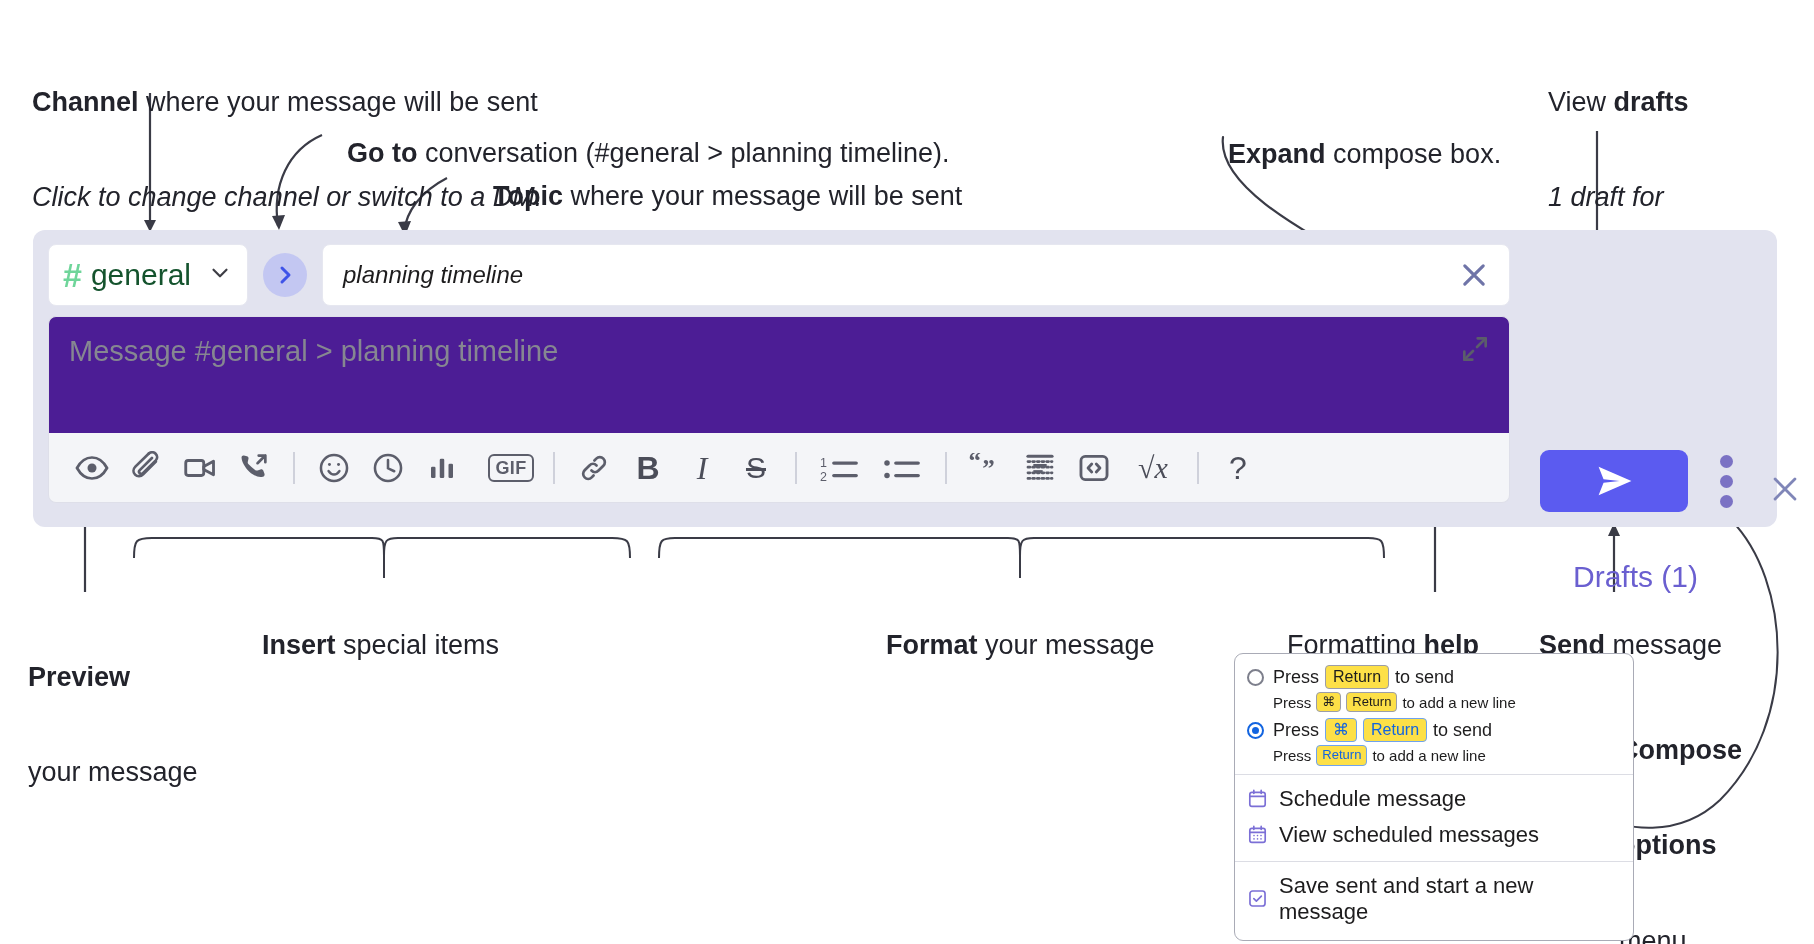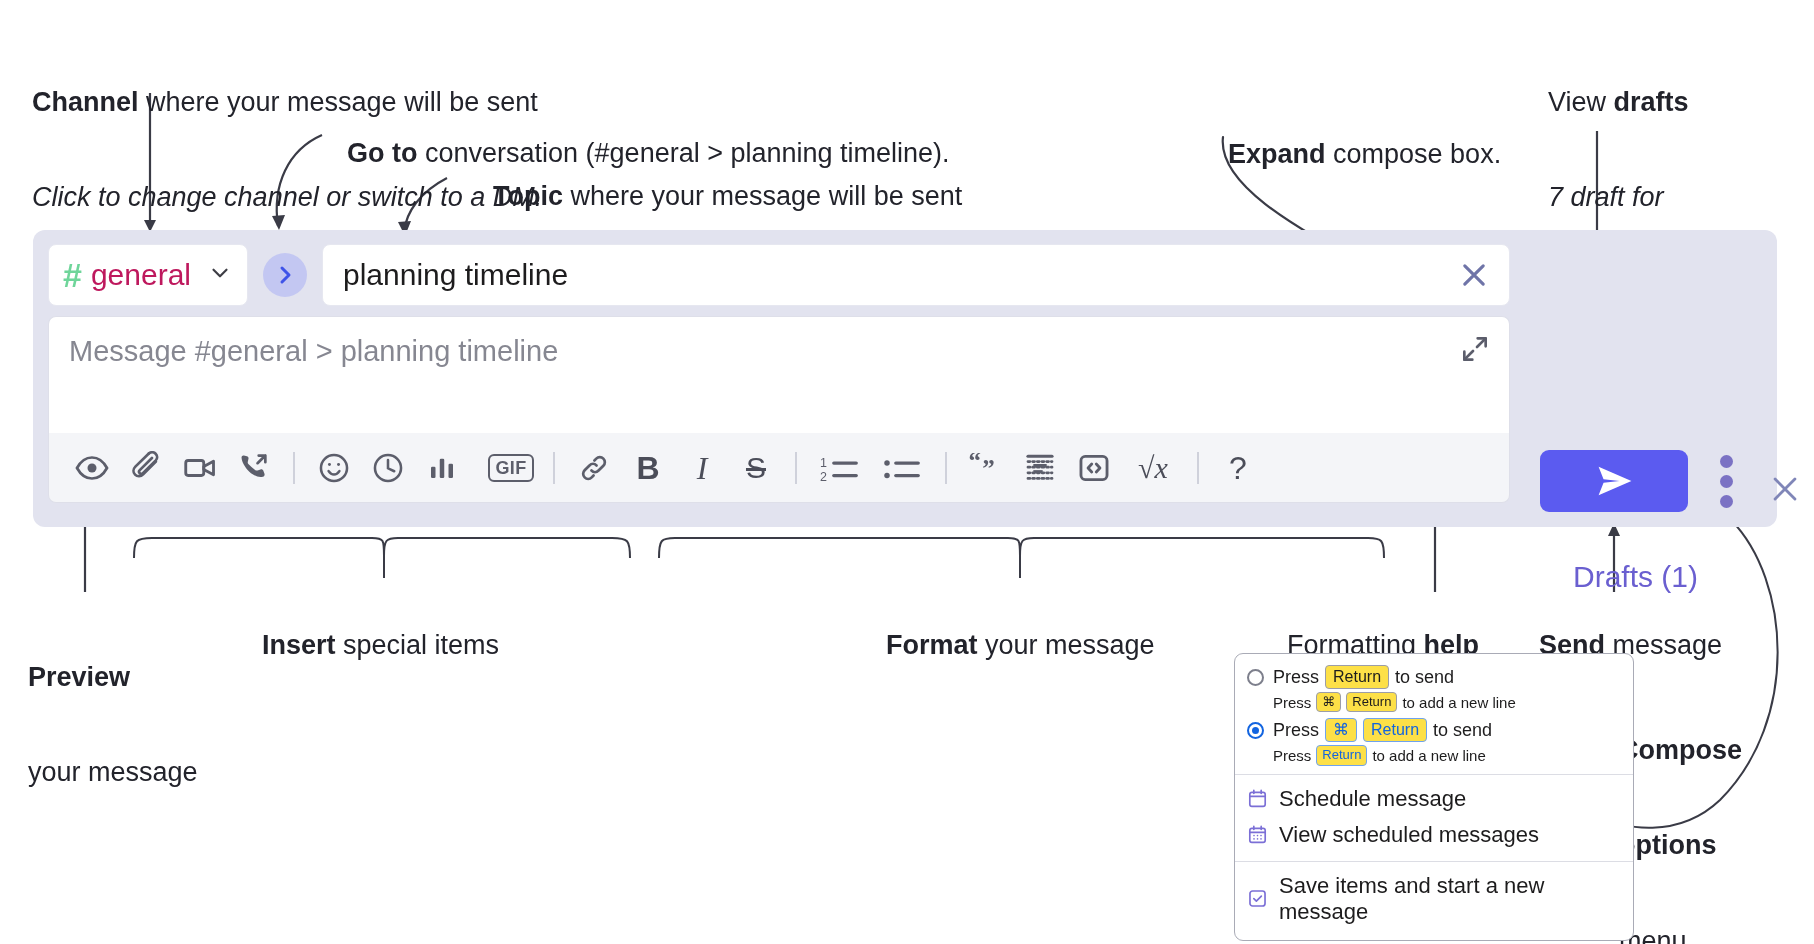"7 draft for" div.it { text: 7 -> 1 }
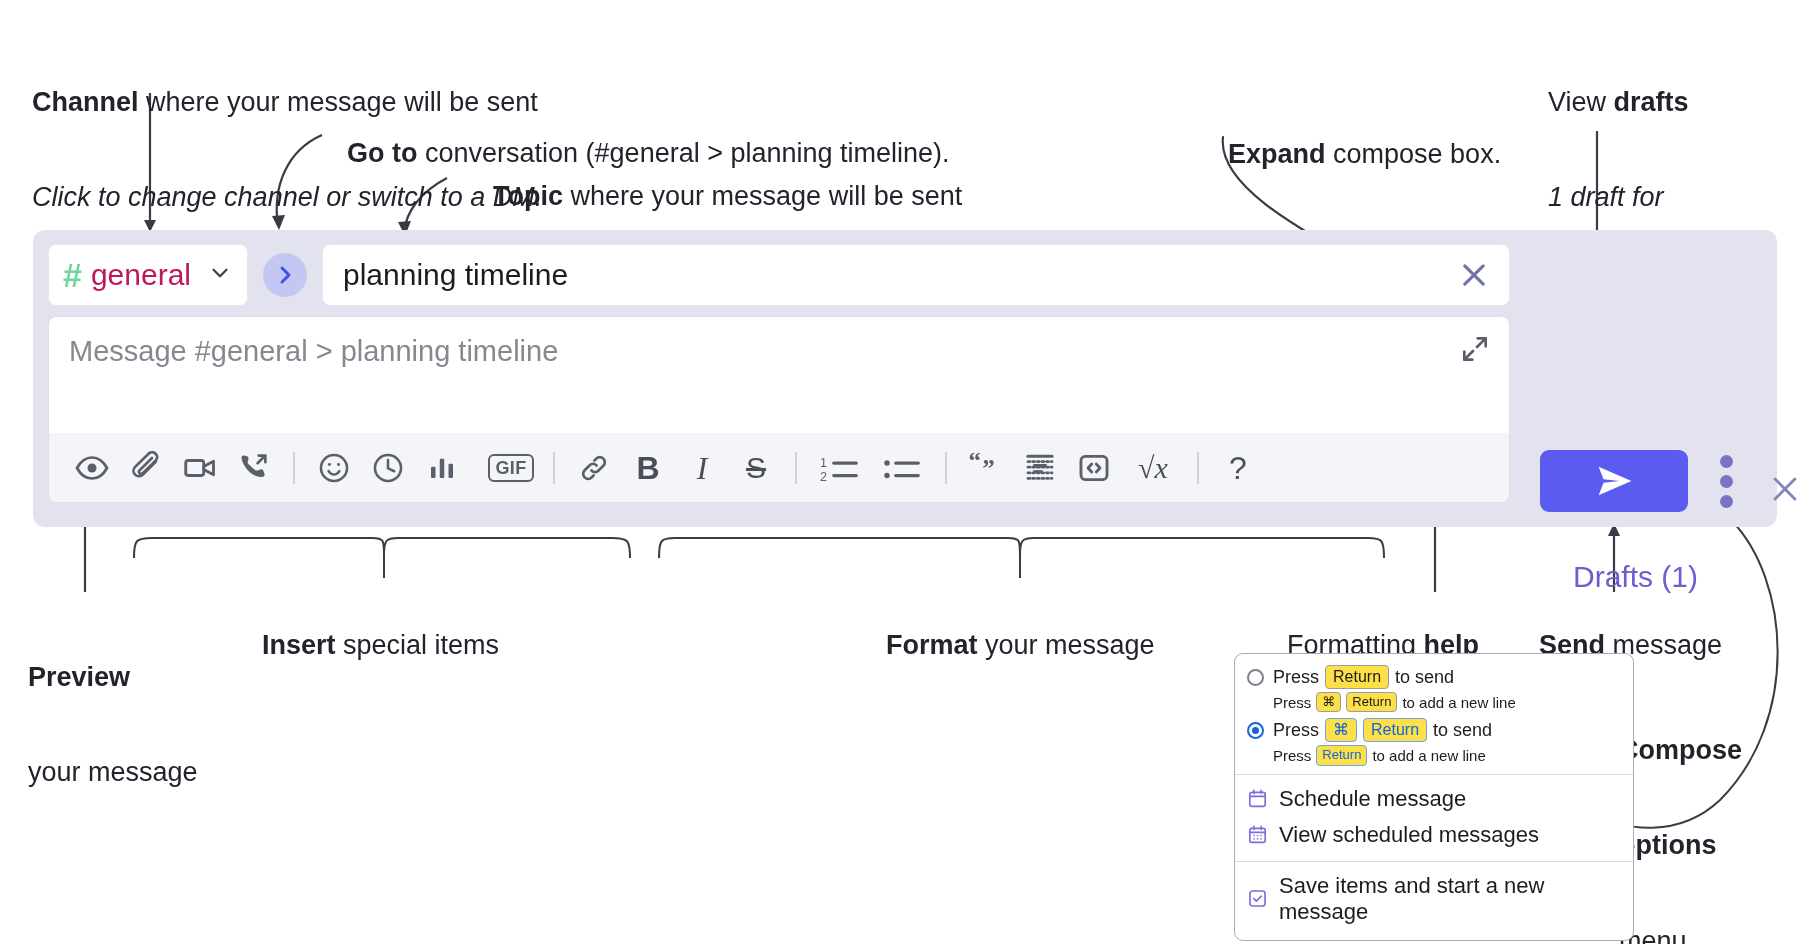"general" #channel-name { color: #be185d -> #14532d }
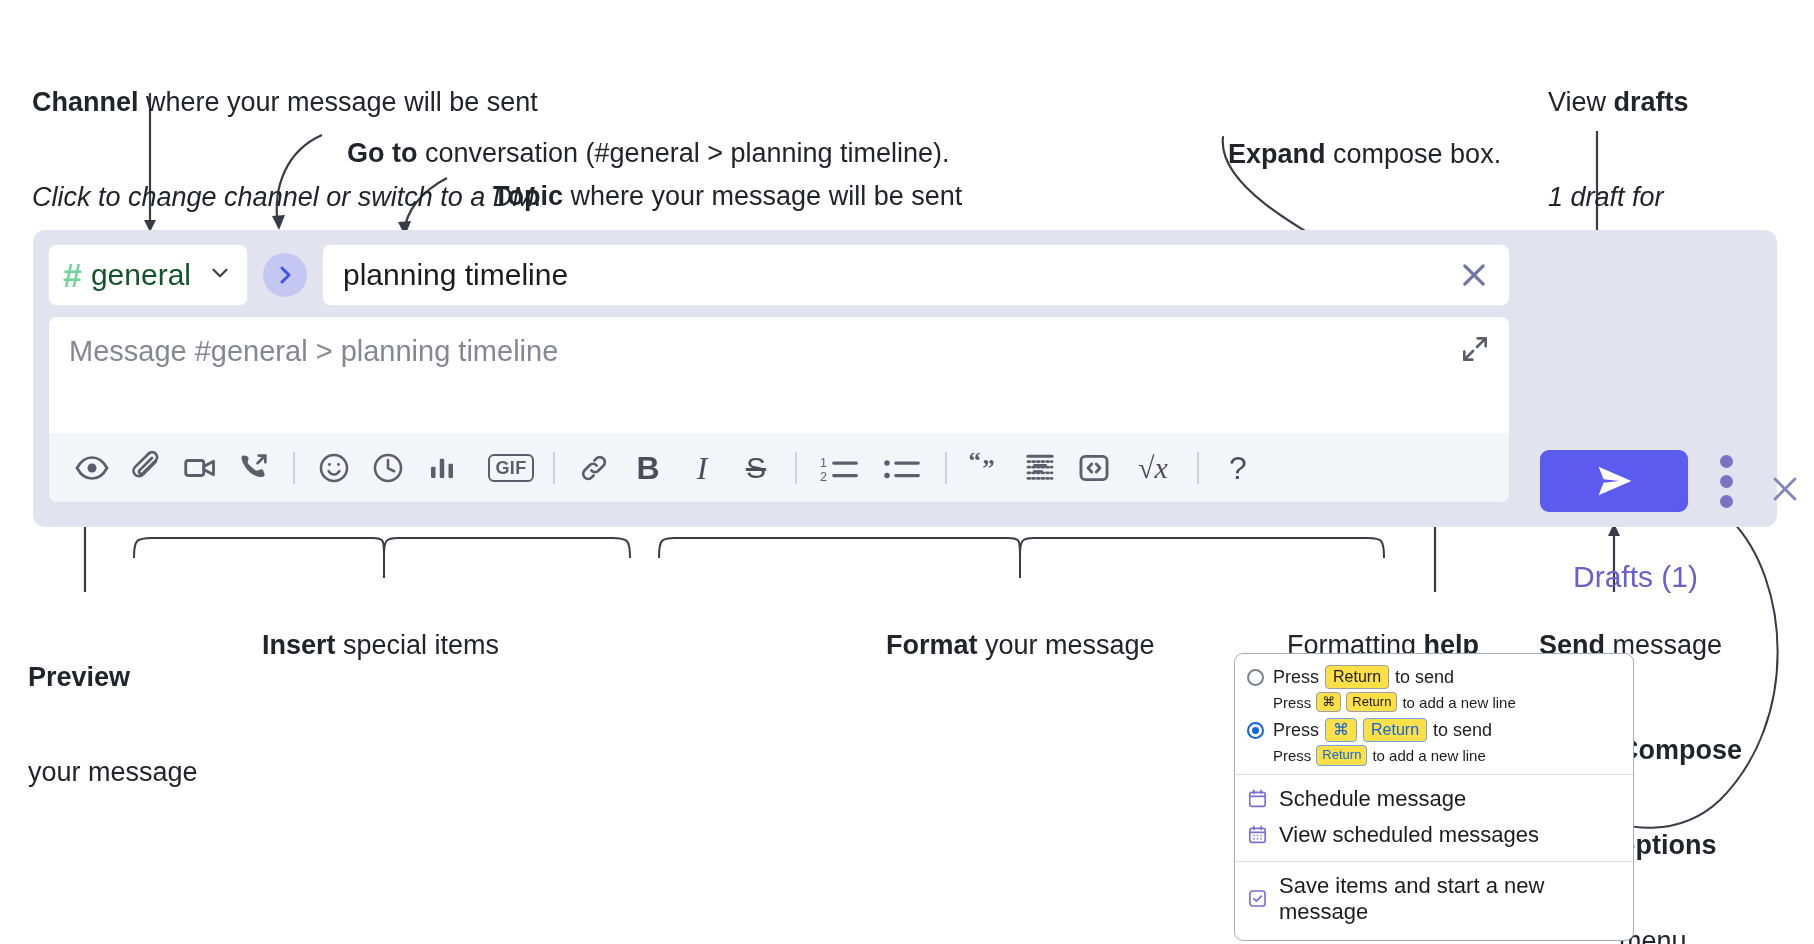"planning timeline" #topic-value { font-size: 30px -> 24px; font-style: none -> italic }
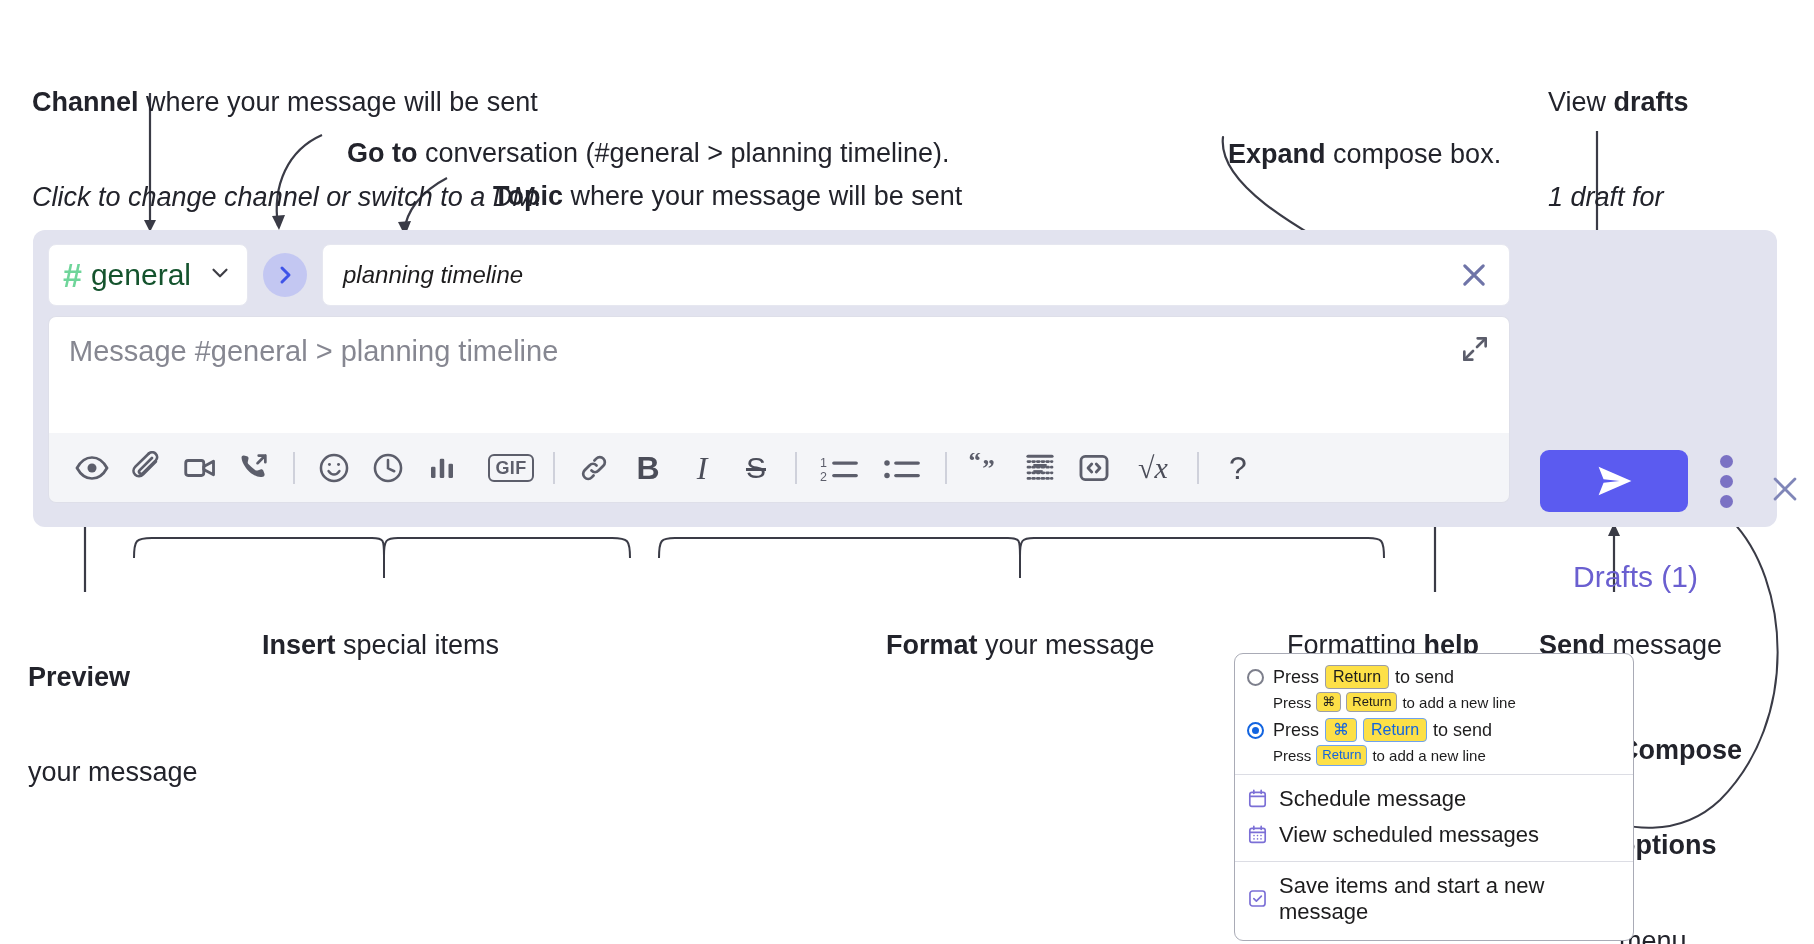"Message #general > planning timeline" #msg-box { background: #ffffff -> #4c1d95 }
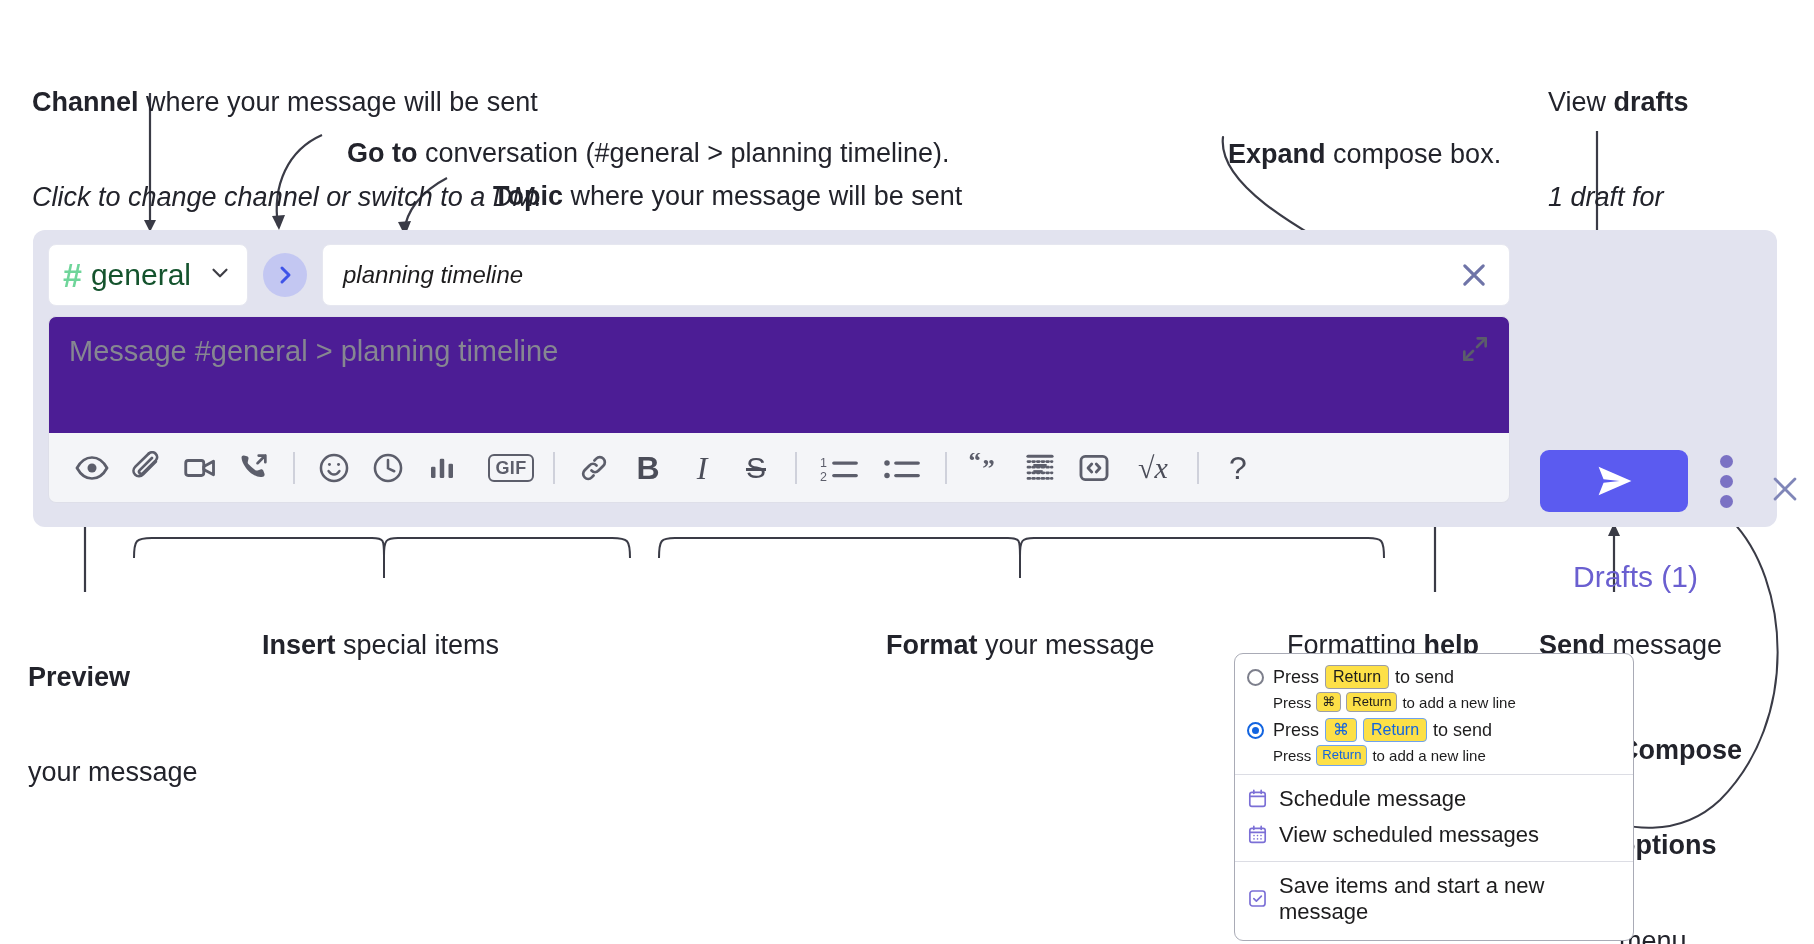"Save items and start a" span { text: items -> sent }
